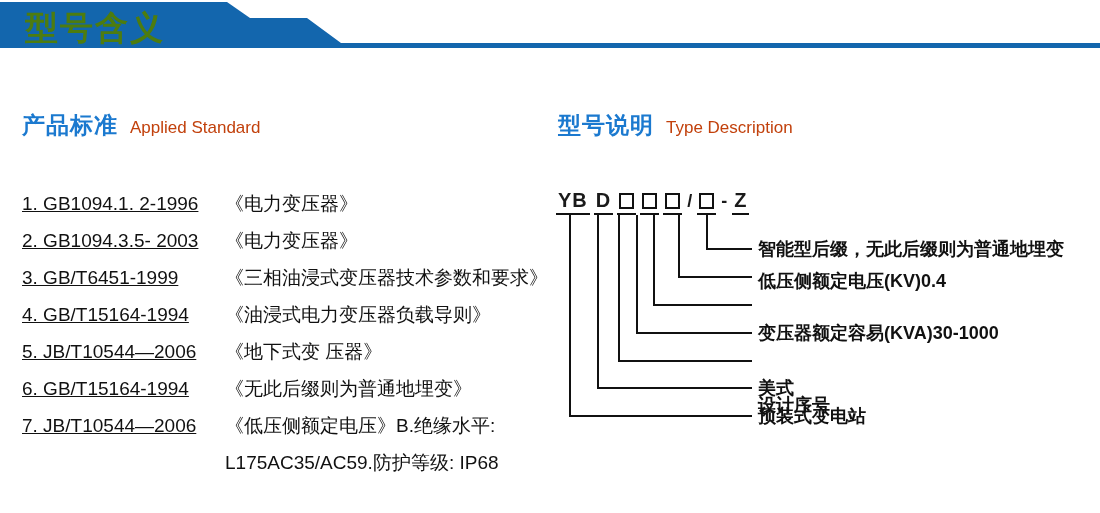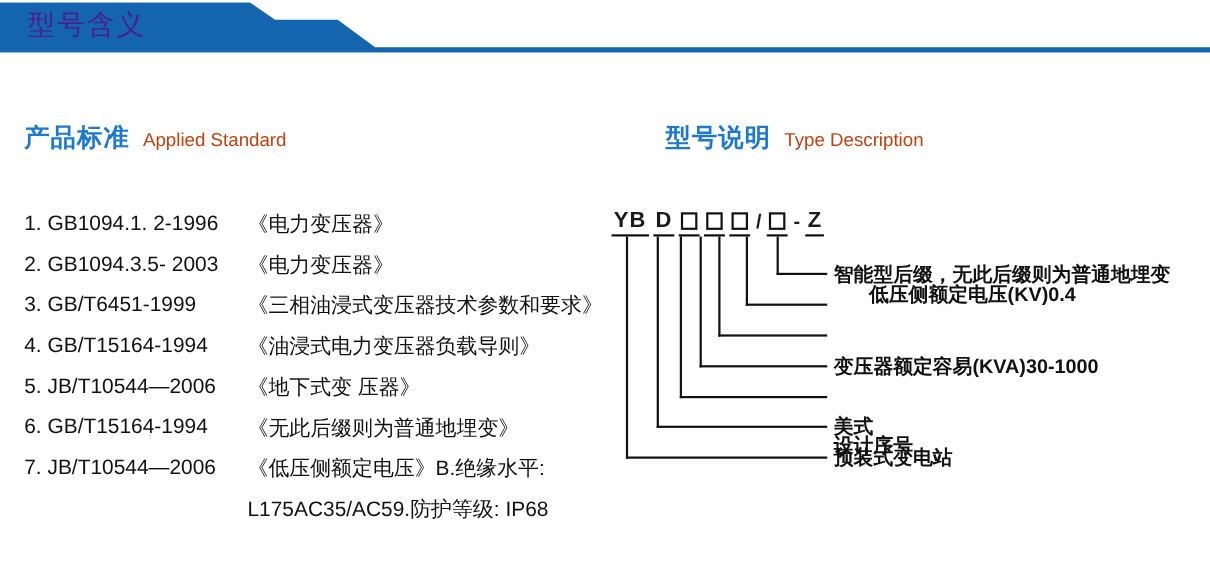"型号含义" .banner-title { color: #4c1d95 -> #4d7c0f; font-size: 25px -> 33px; font-weight: 400 -> 700 }
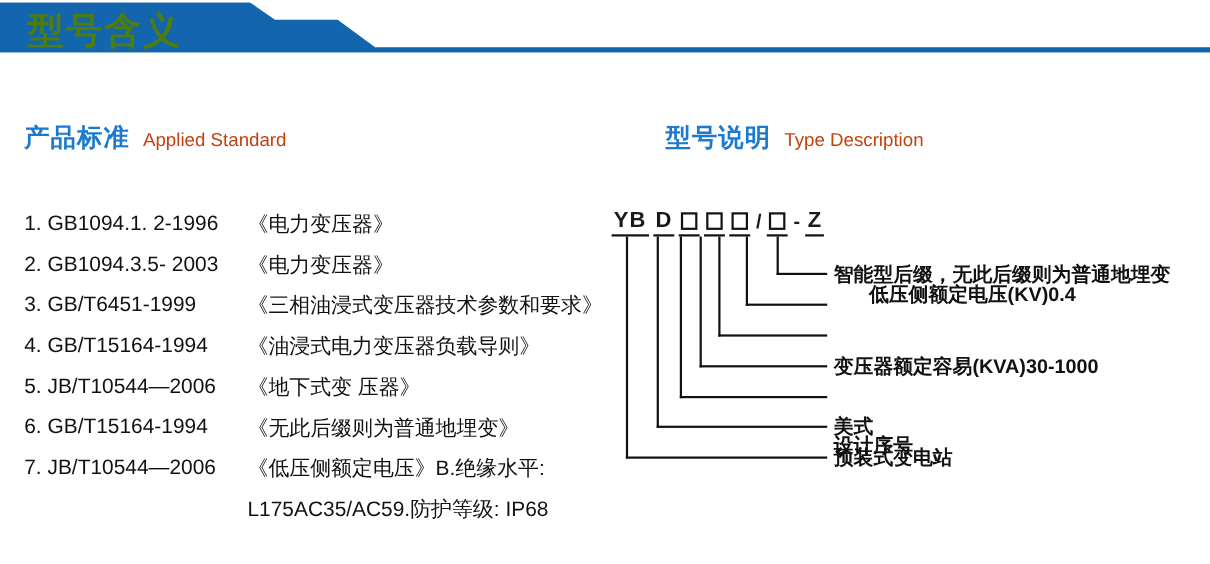"型号说明" .sec-head.right { margin-left: 47px -> none }
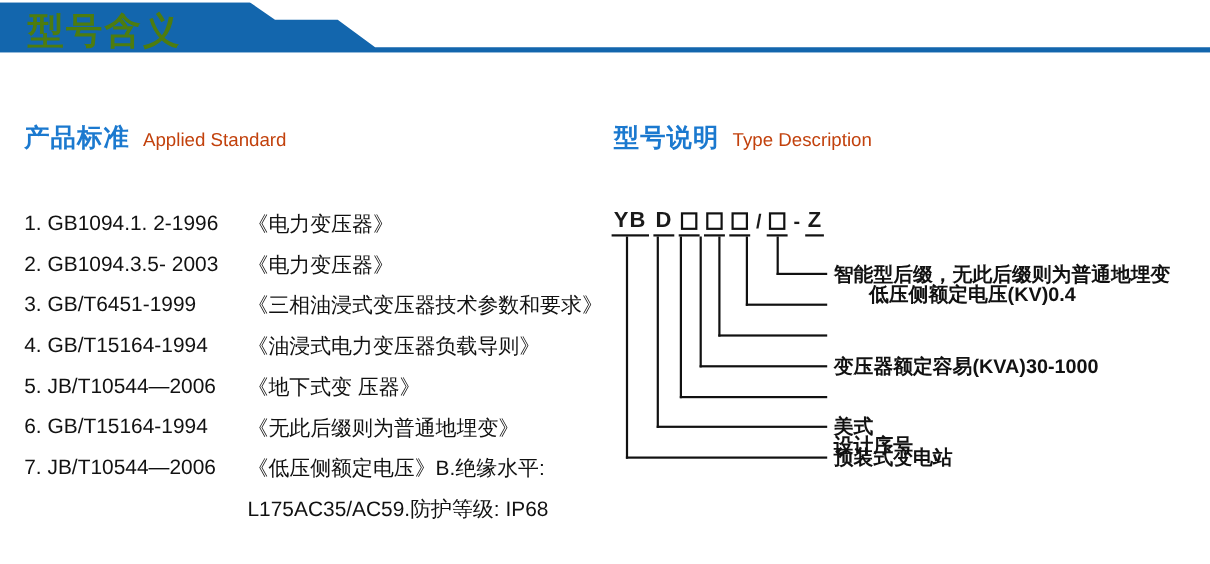"1. GB1094.1. 2-1996" .std-code { text-decoration: none -> underline }
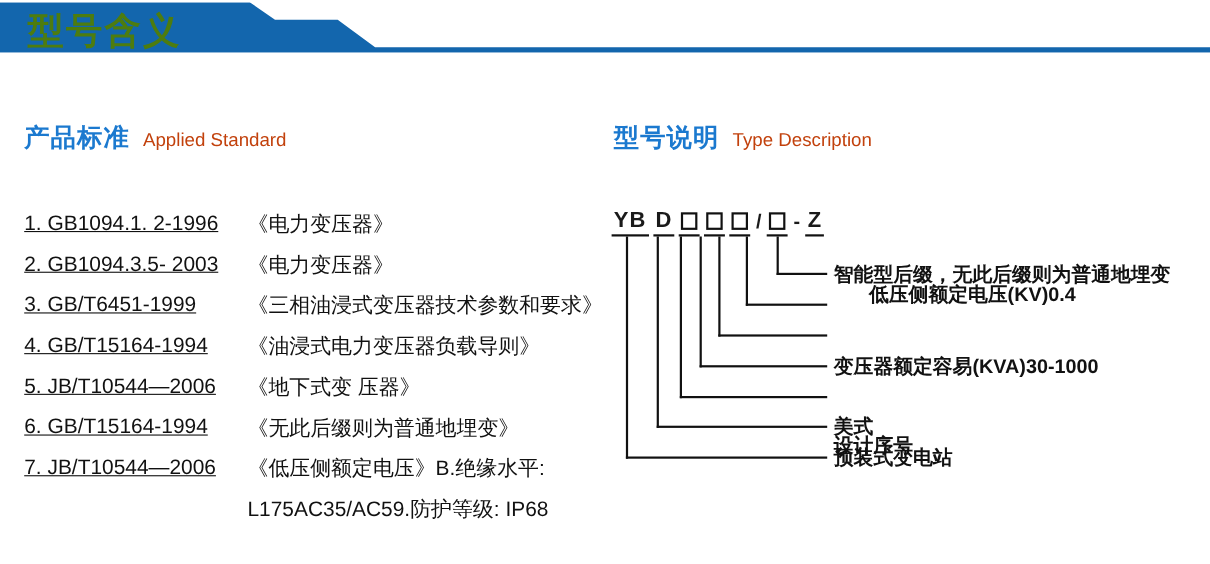"低压侧额定电压(KV)0.4" div.legend-label { margin-left: 32px -> none; top: 257px -> 270px }
